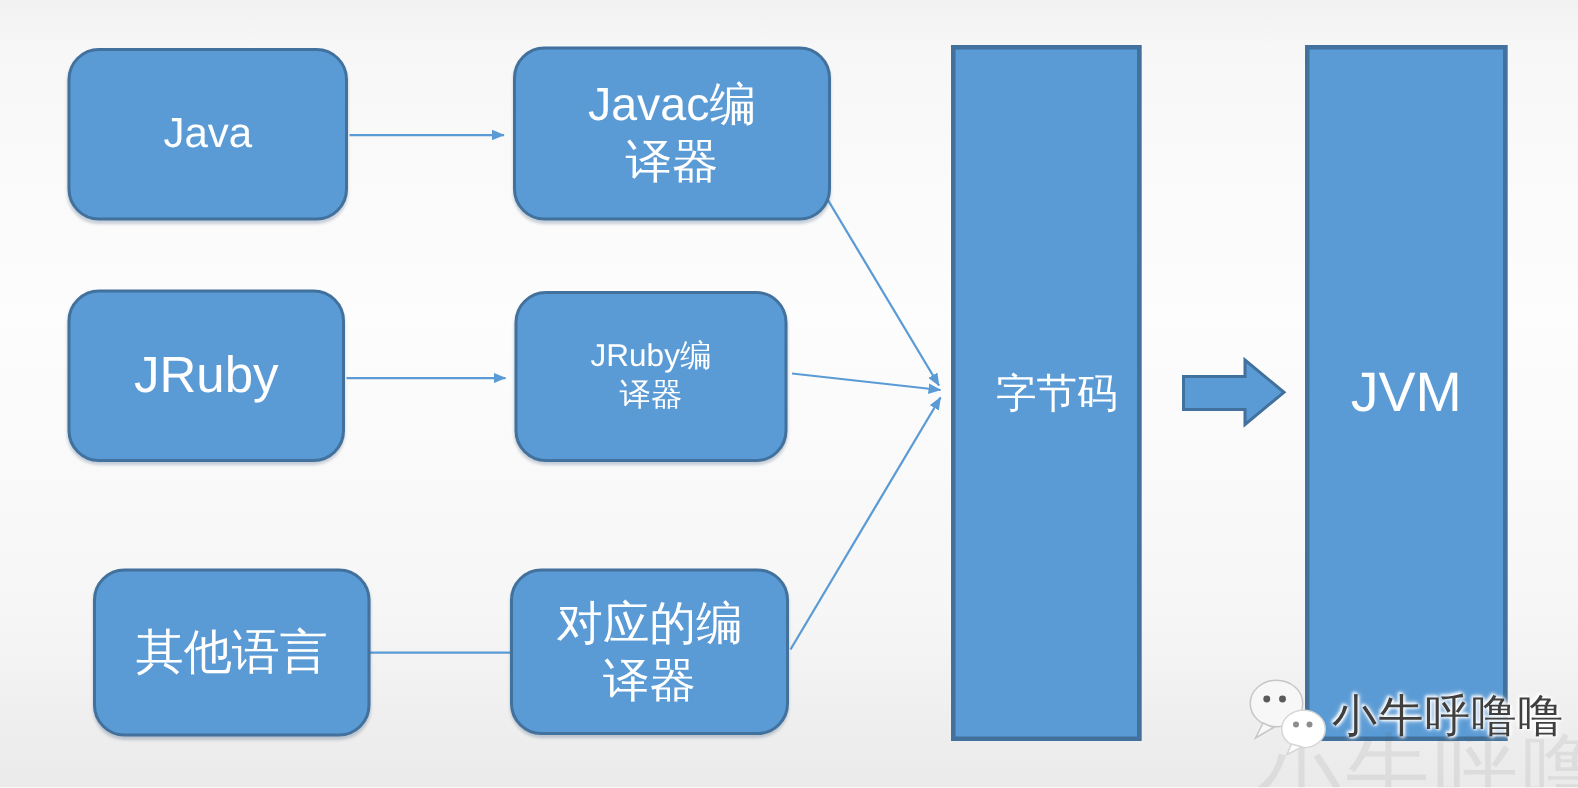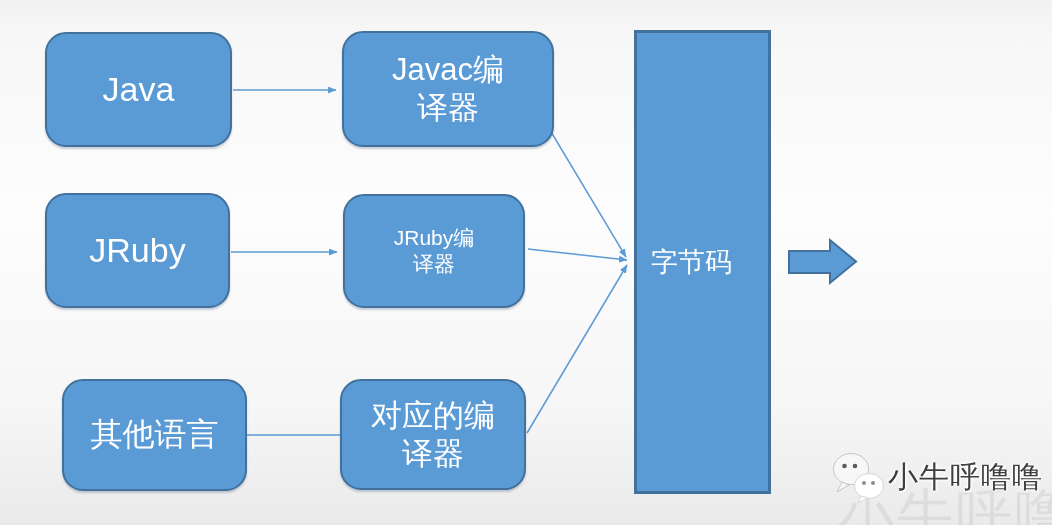"Java" div.box { font-size: 34px -> 28px }
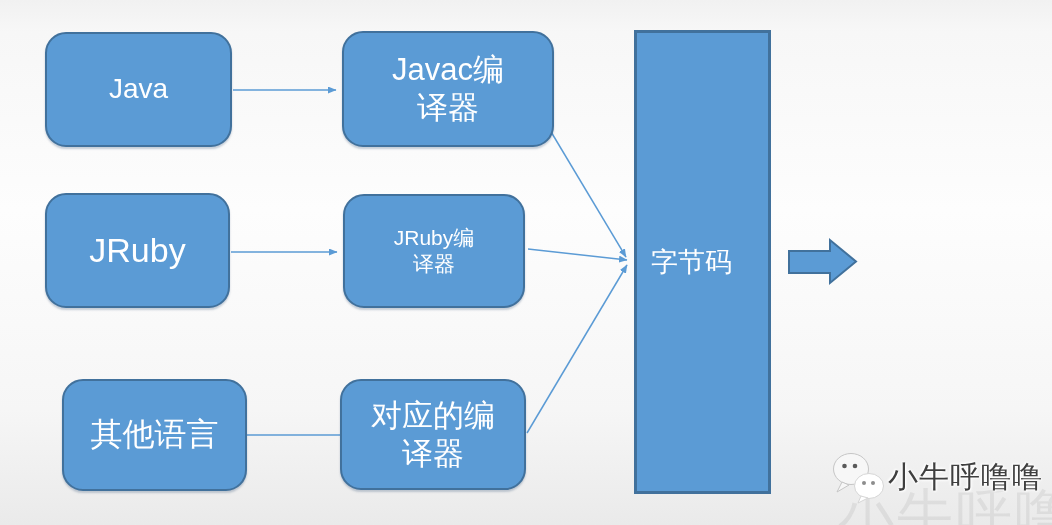"字节码" div.box { align-items: none -> center; width: 137px -> 127px }
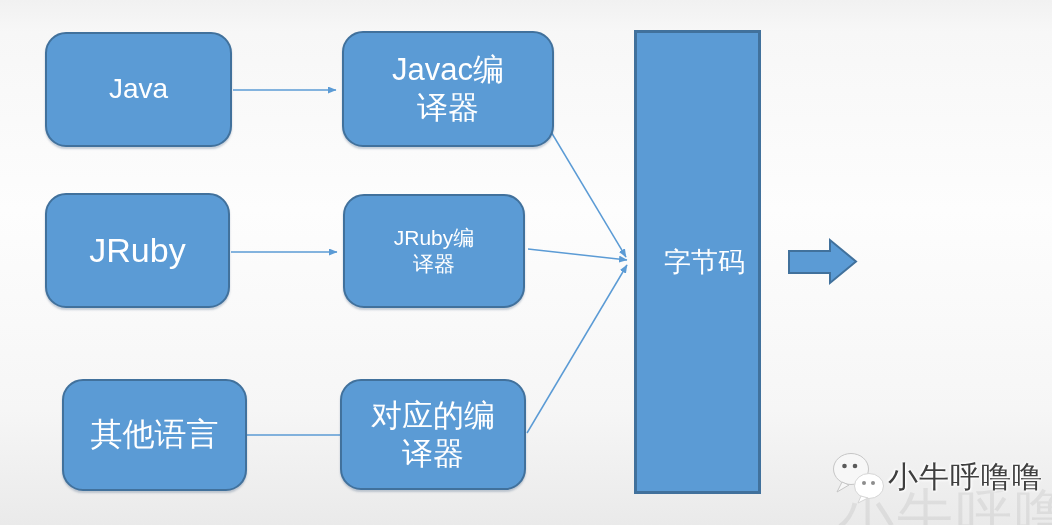"JVM" div.box { html: none -> <div> <span>JVM</span> </div> }
